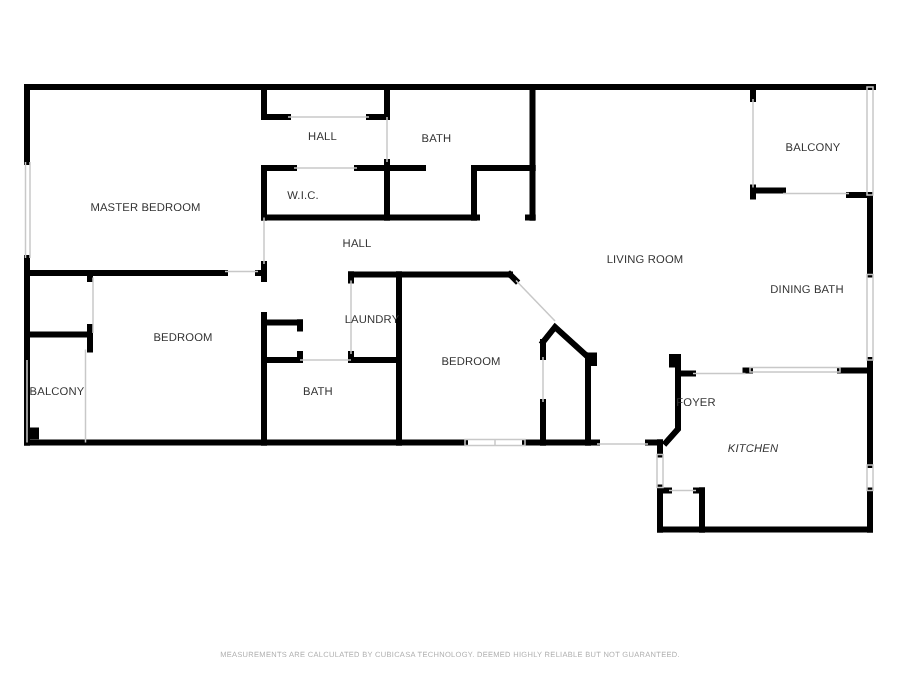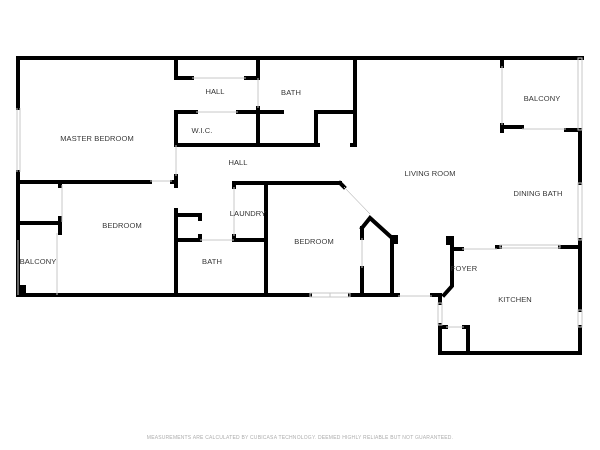"KITCHEN" div.label { font-style: none -> italic; left: 515px -> 502px }
